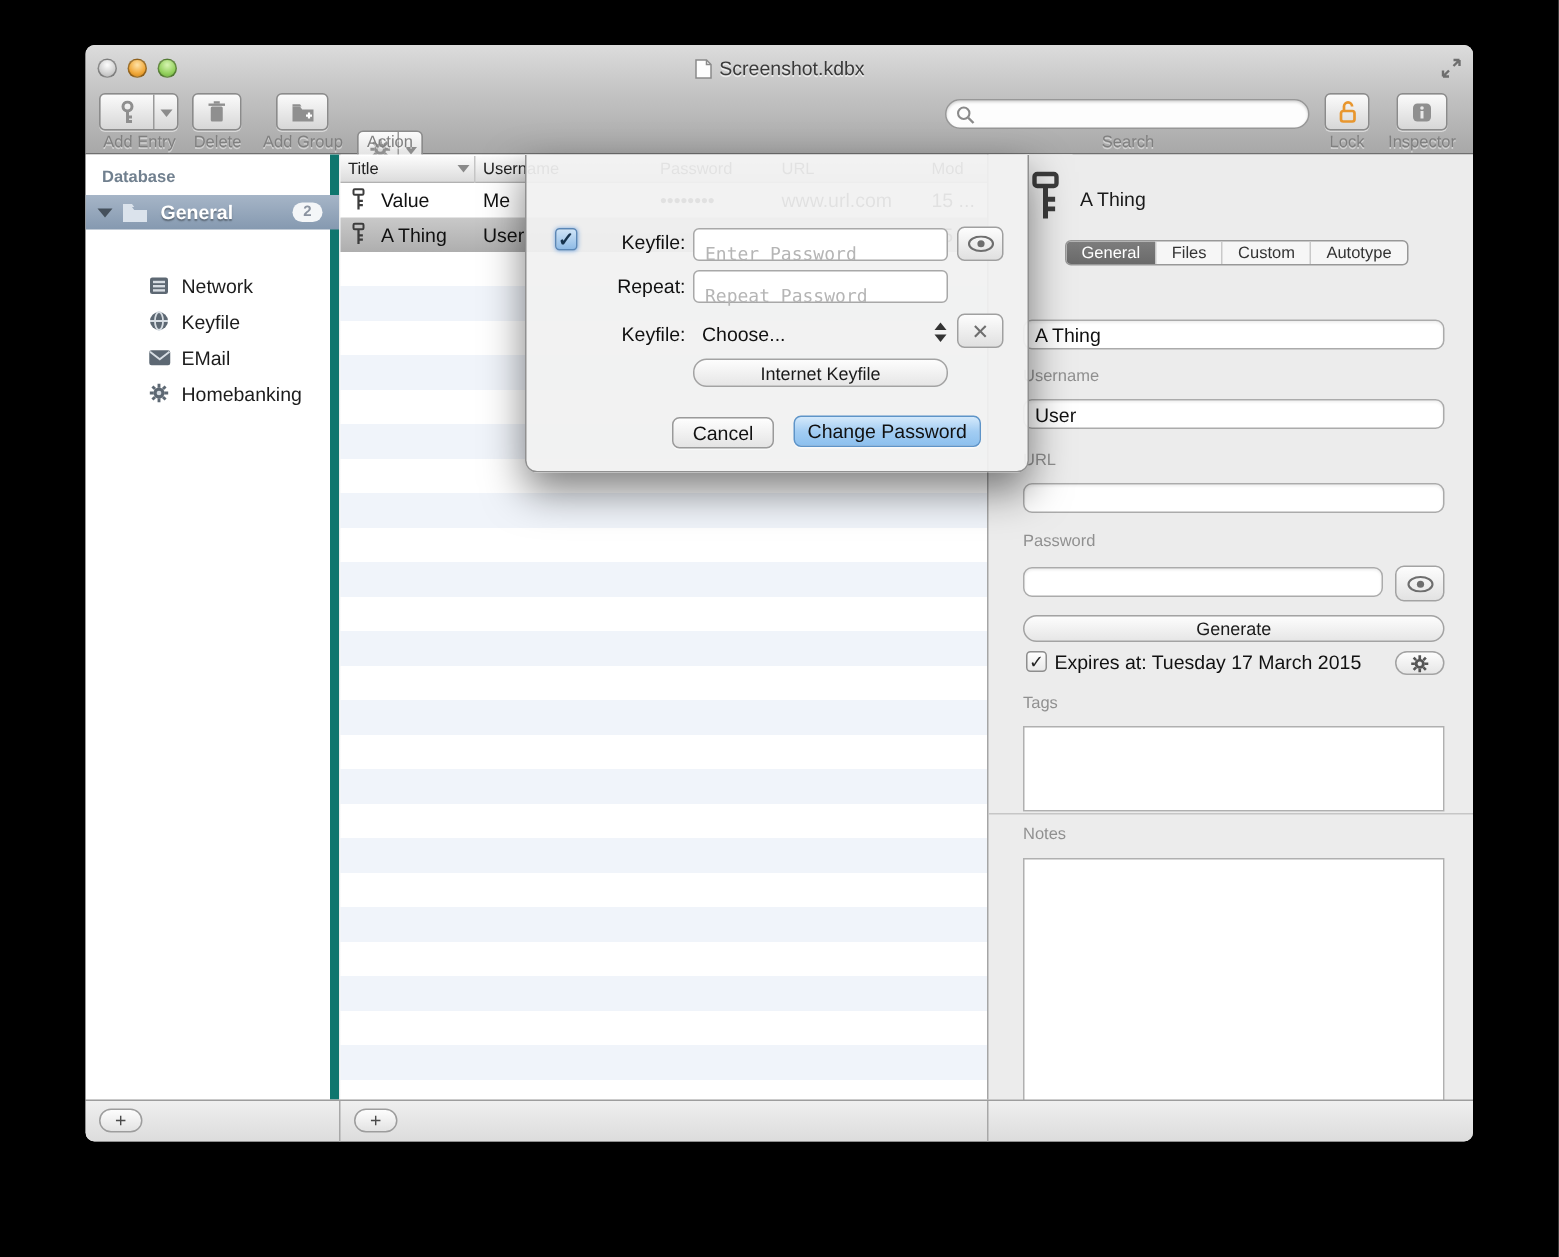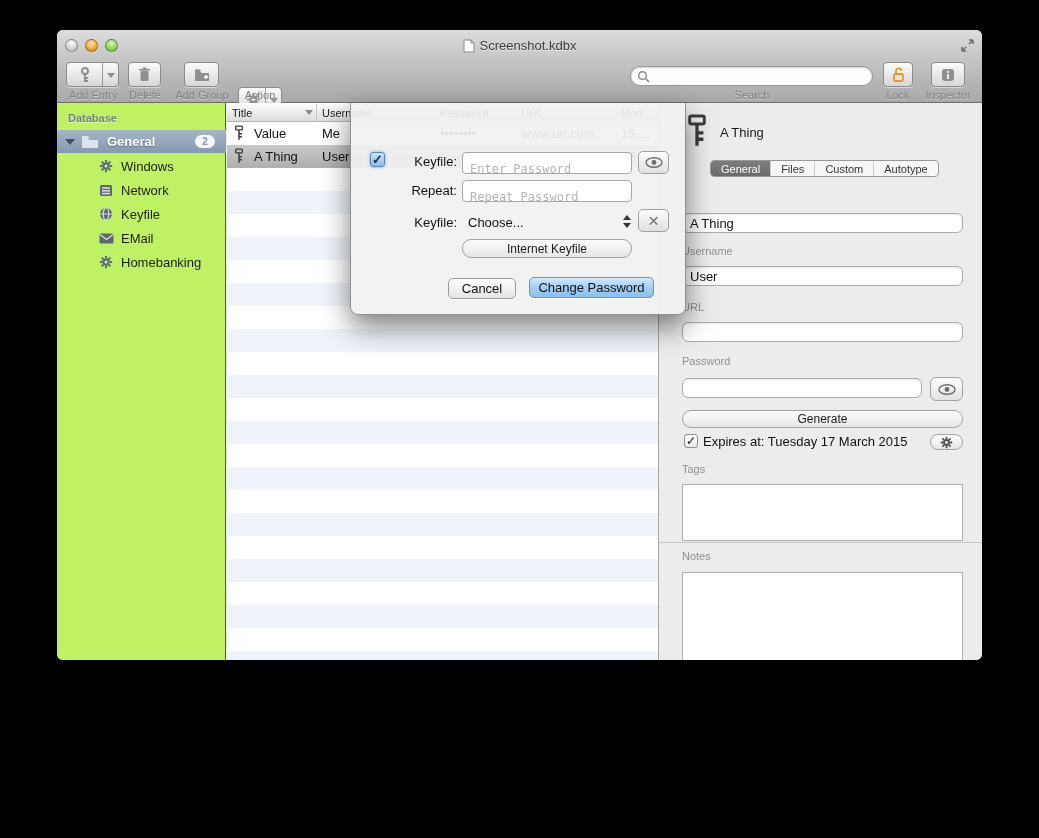"Screenshot.kdbx" .window { height: 630px -> 731px }
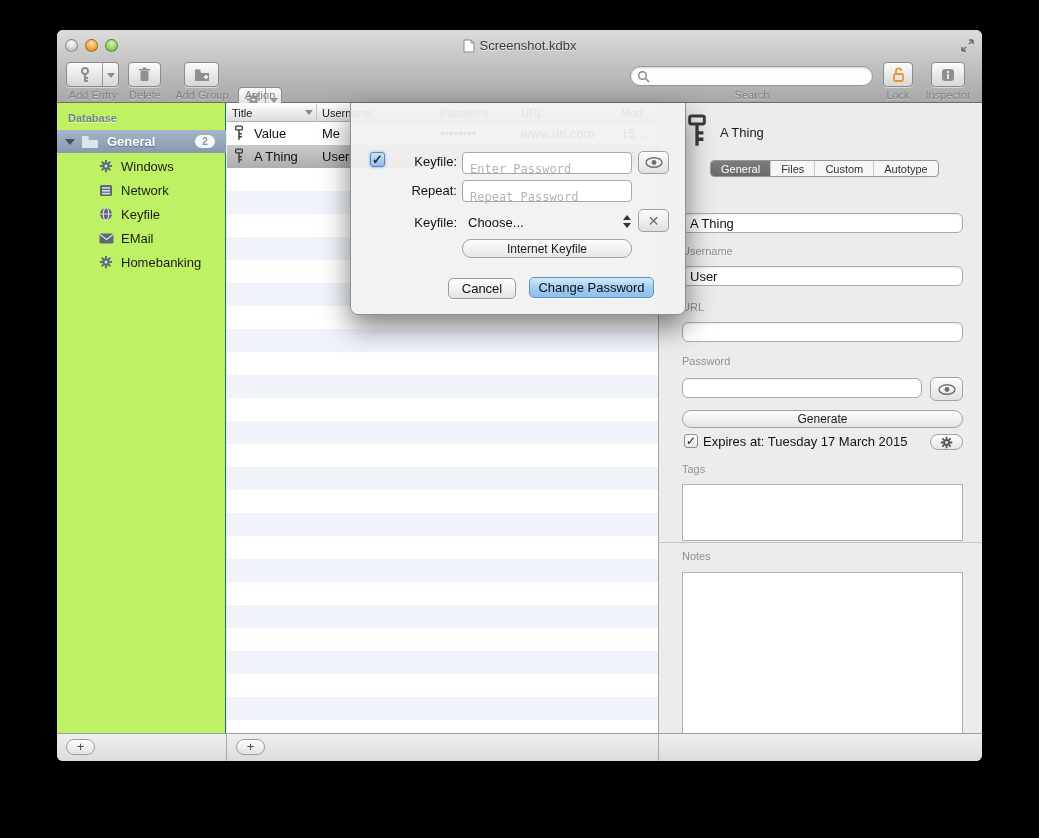"Database" .sidebar { background: #bef264 -> #ffffff; border-right: 1px solid #0f766e -> 6px solid #0f766e }
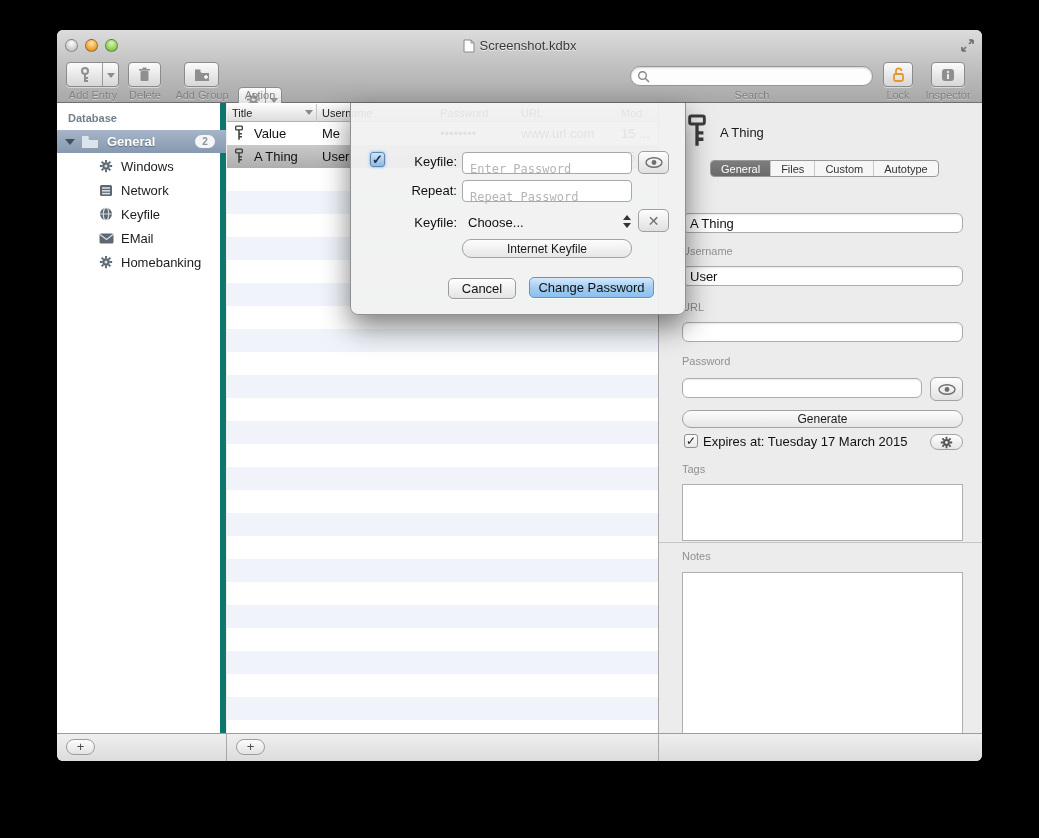"Windows" div.side-item { html: <div> <span> <svg> <g> <g> <path></path> </g> <circle></circle> <circle></circle> </g> </svg> </span> <span>Windows</span> </div> -> none }
